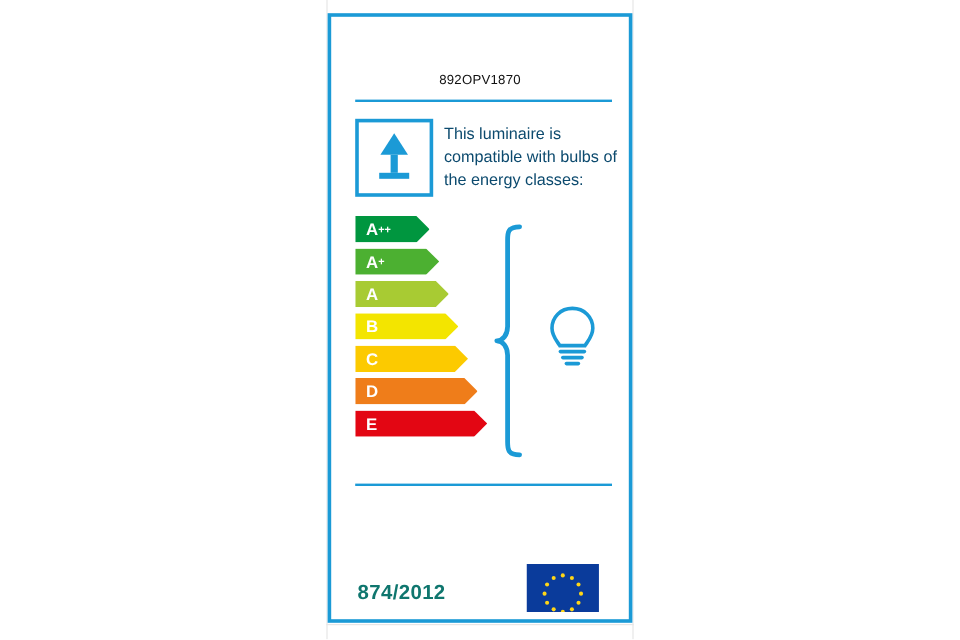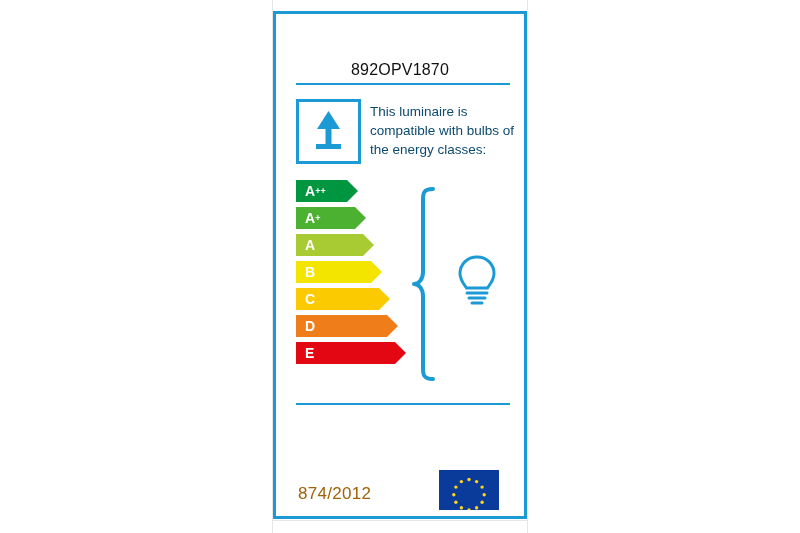"892OPV1870" .model-code { font-size: 16px -> 11px }
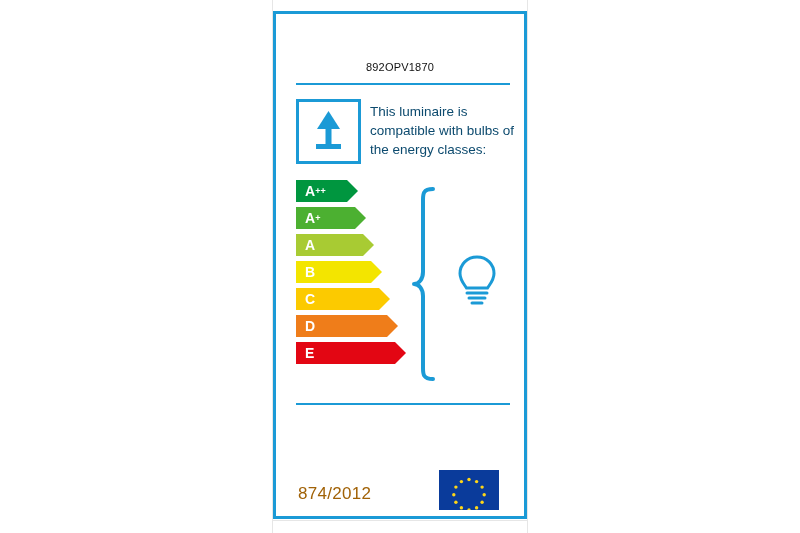"874/2012" .regulation { color: #a16207 -> #0f766e; font-weight: normal -> bold }
